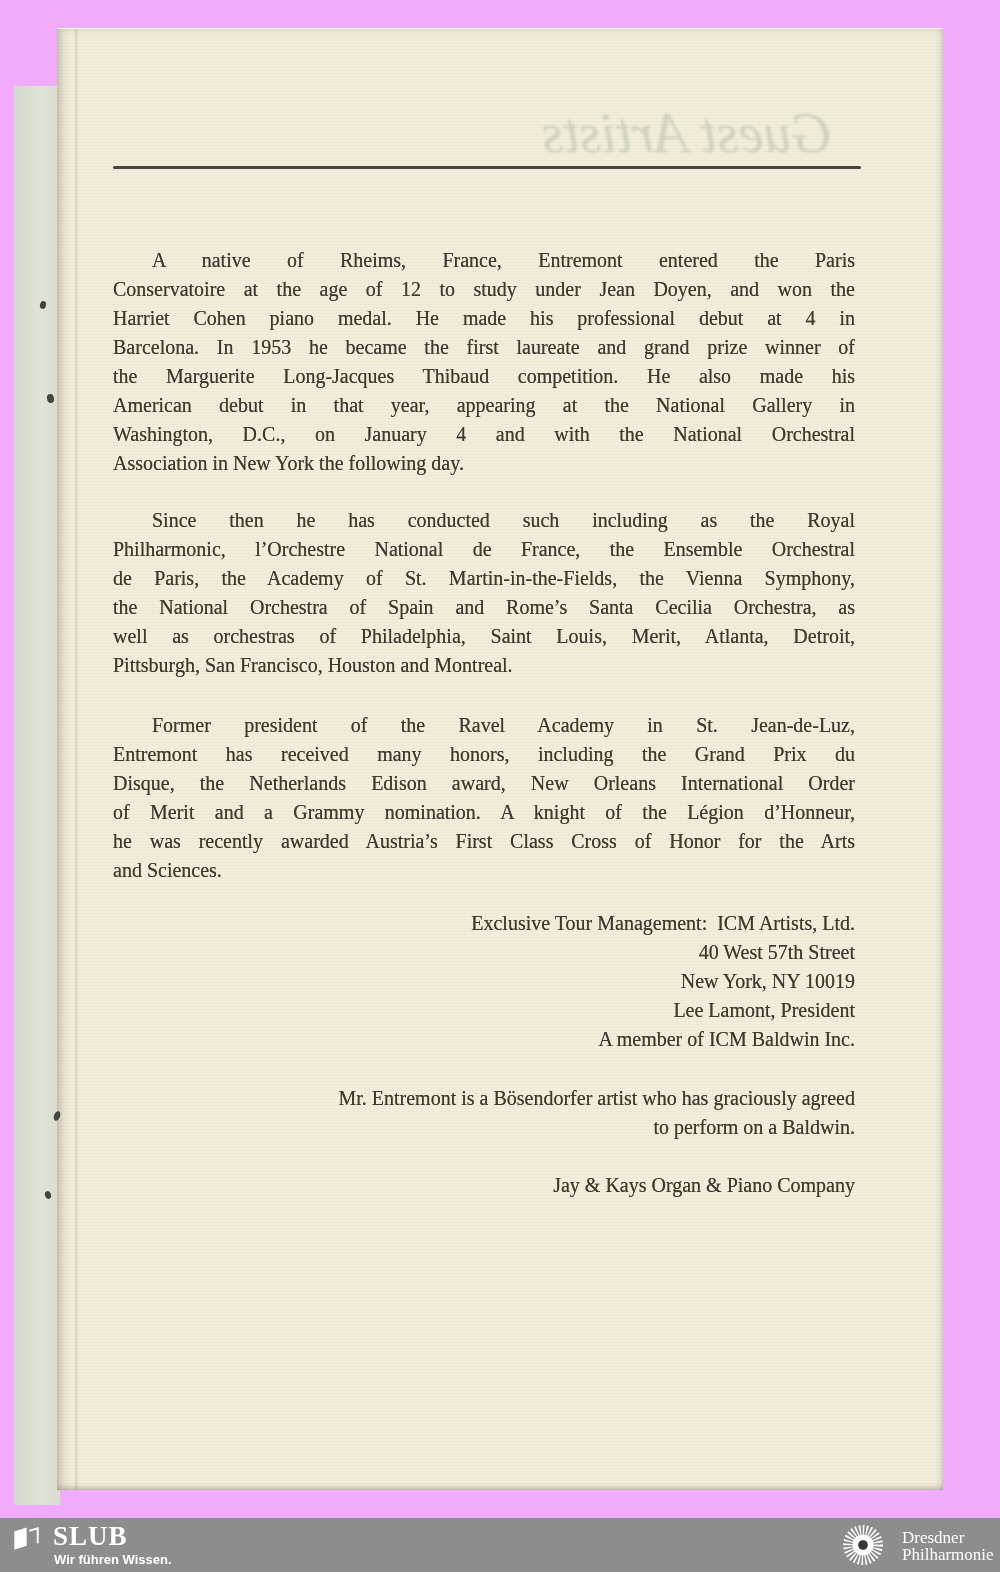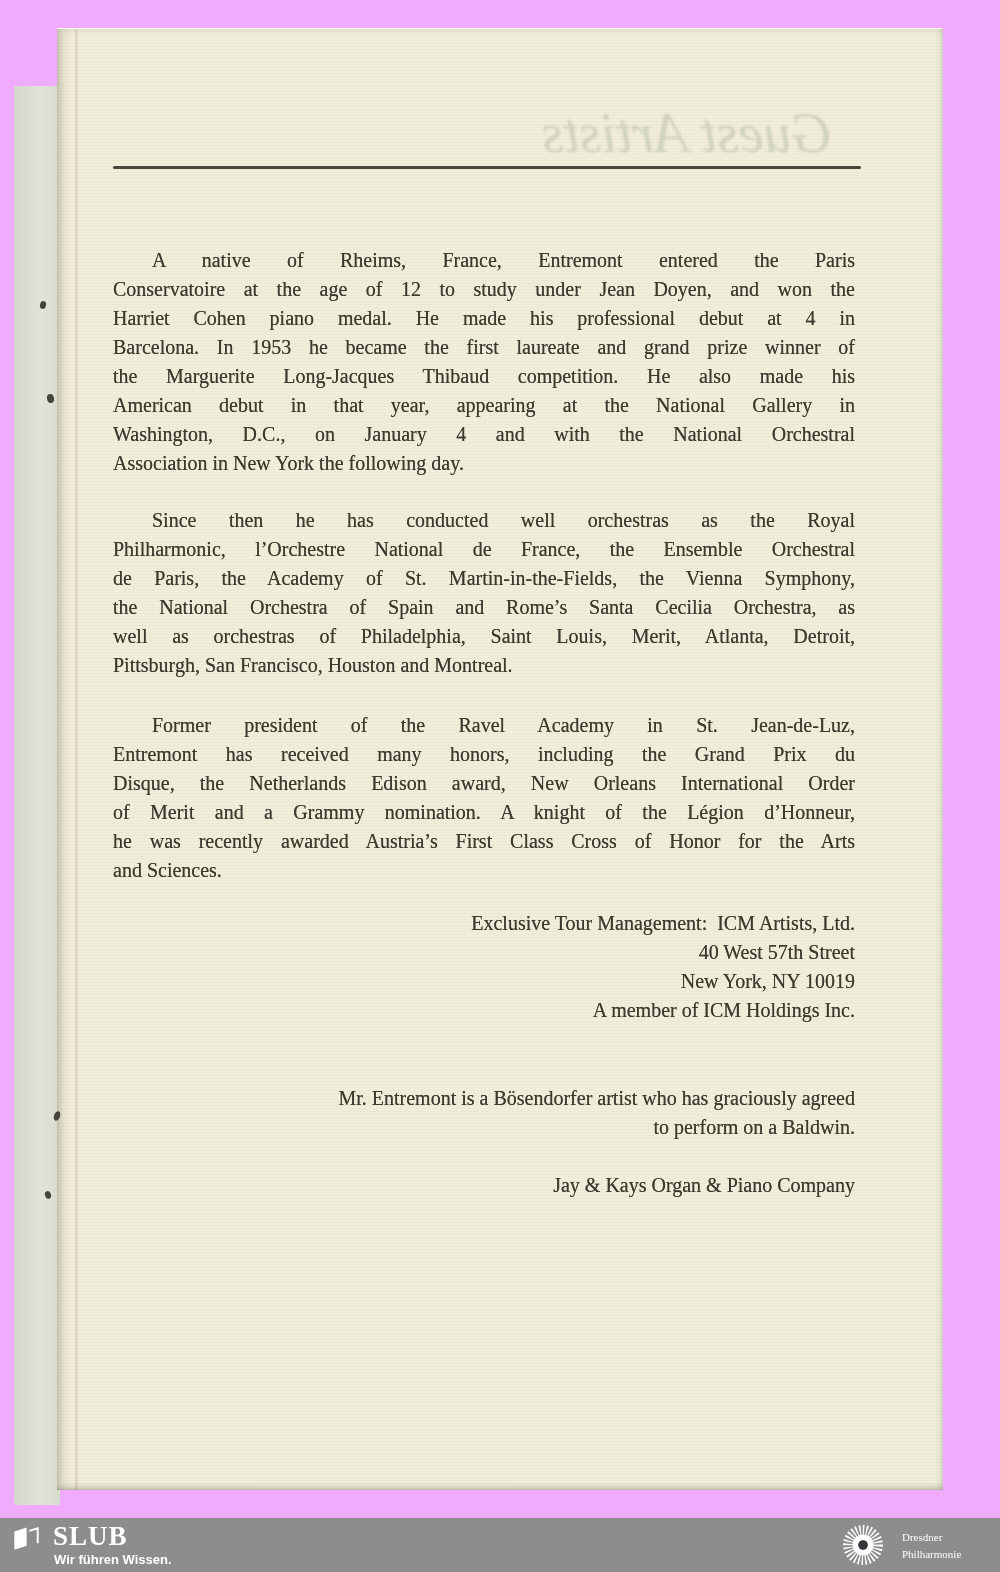"Since then he has conducted" div.line { text: well orchestras -> such including }
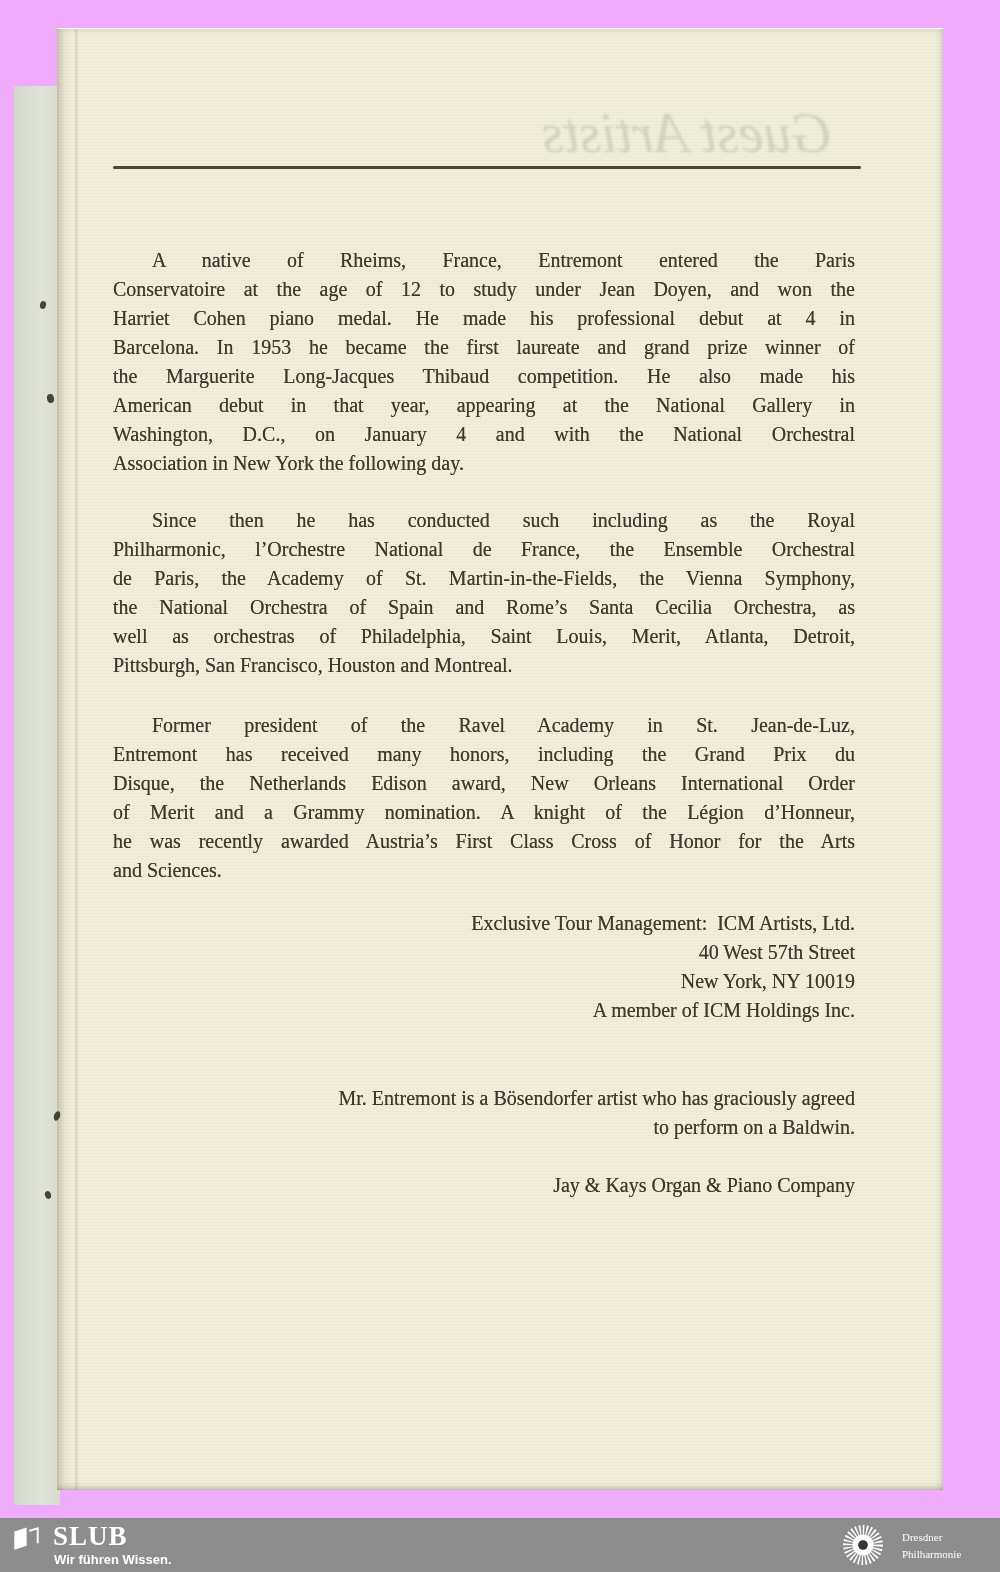"Lee Lamont, President" div.line { html: none -> <div>Lee Lamont, President</div> }
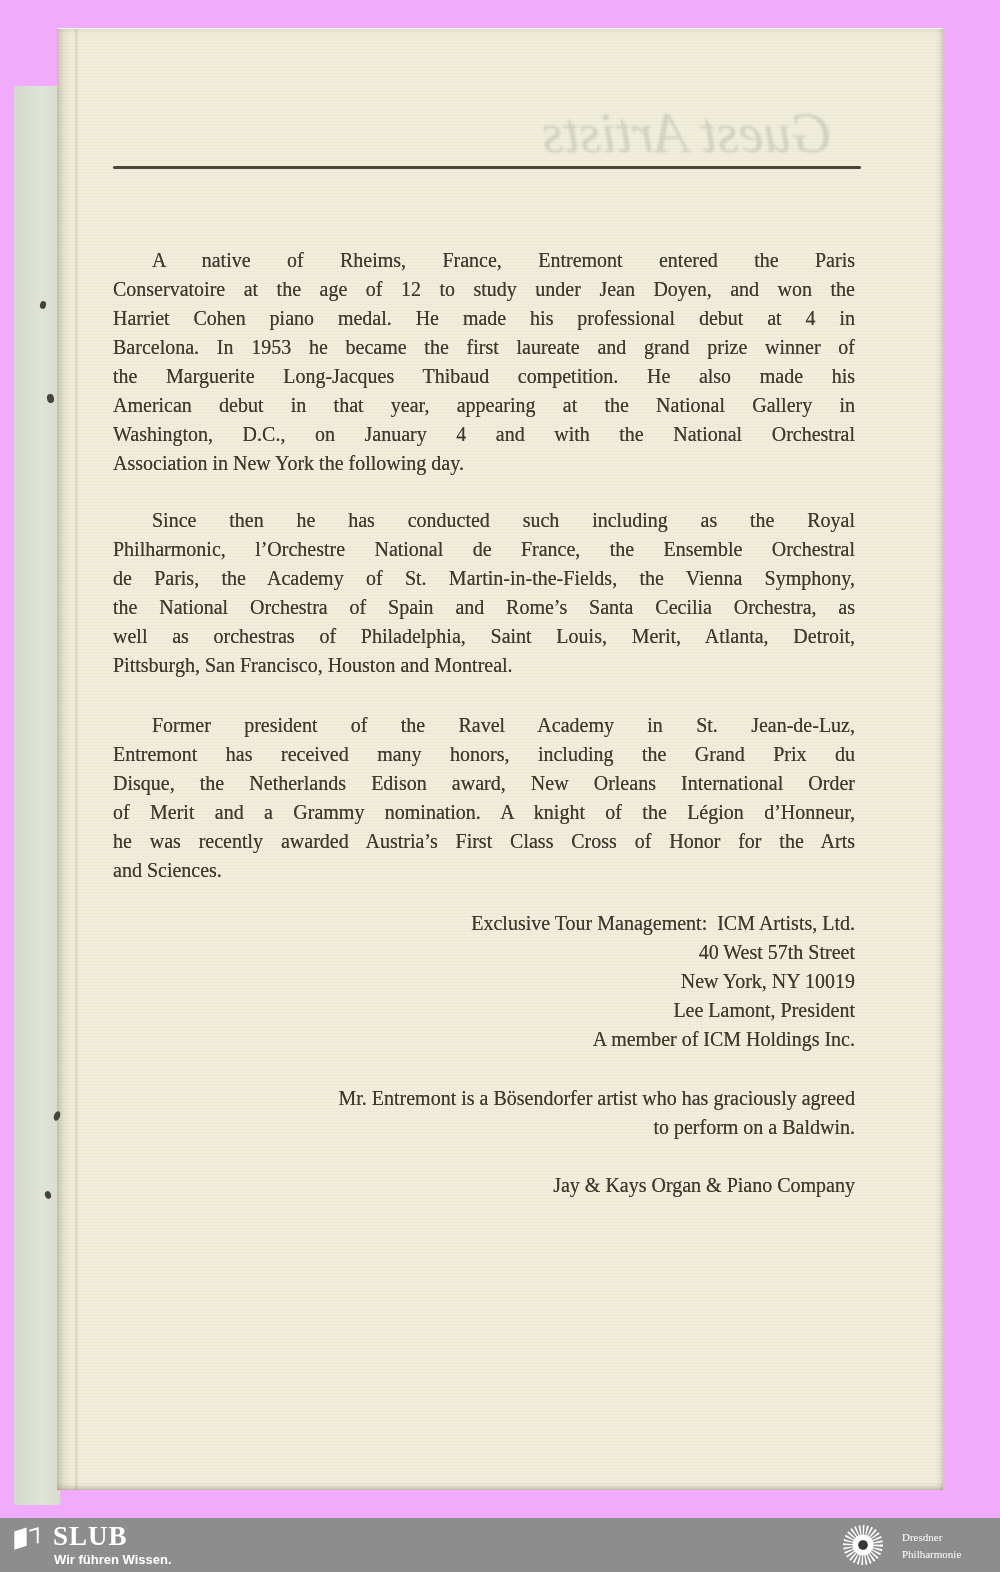"A member of ICM Holdings" div.line { text: Holdings -> Baldwin }
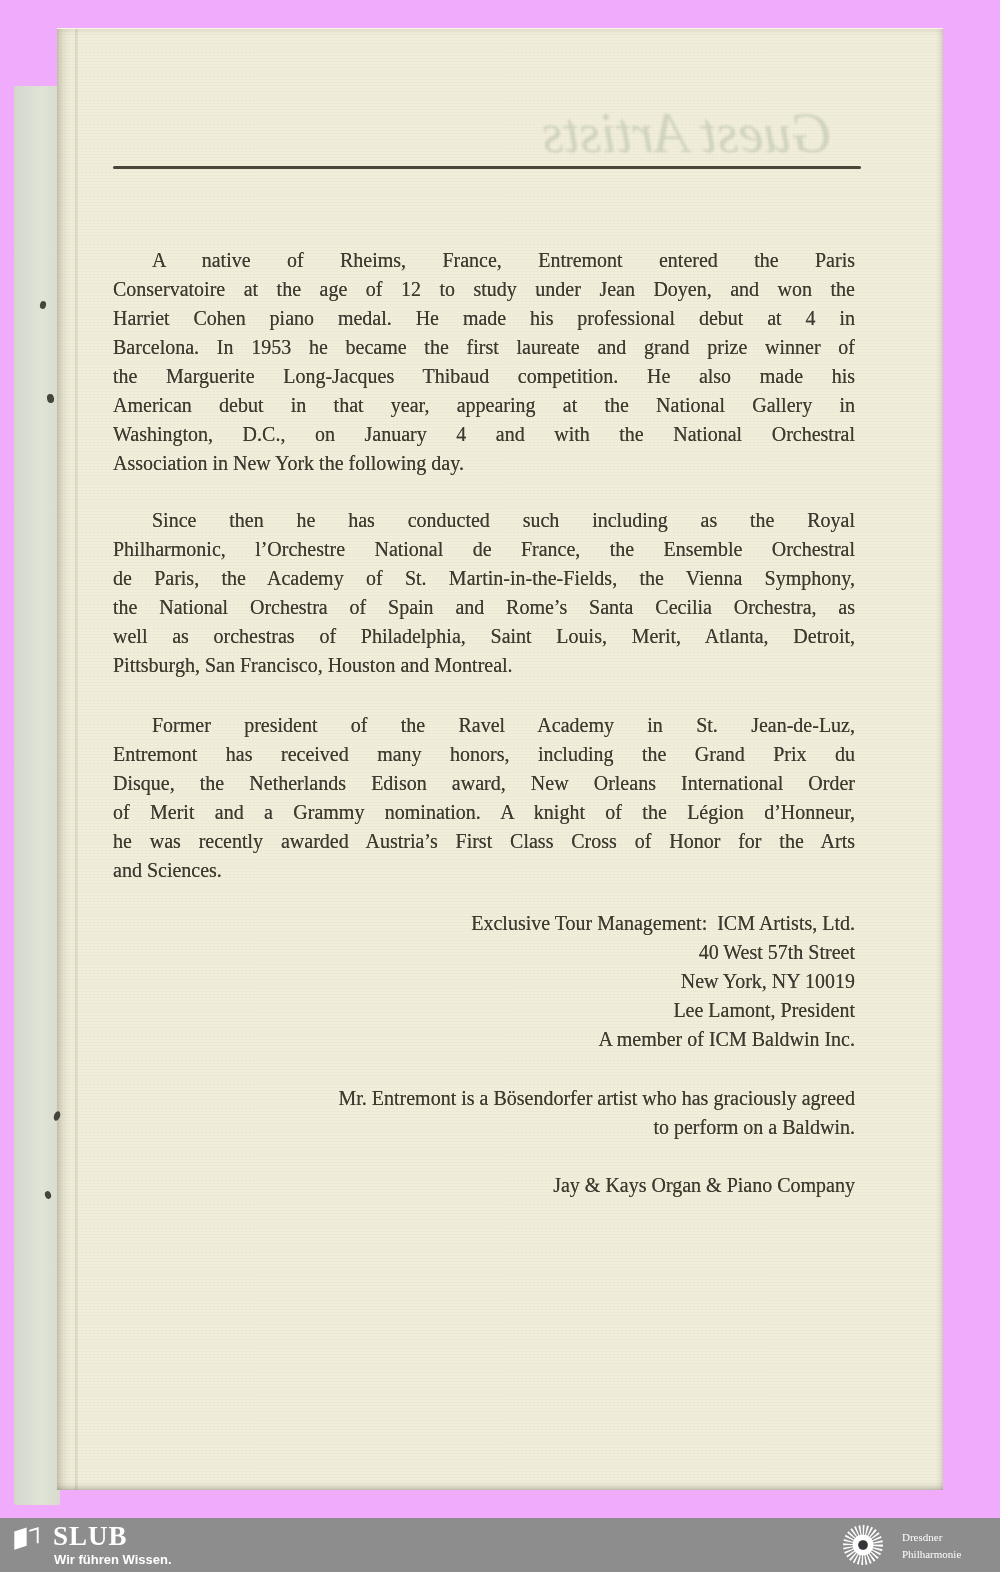"Dresdner" .phil-text { font-size: 11px -> 17px }
